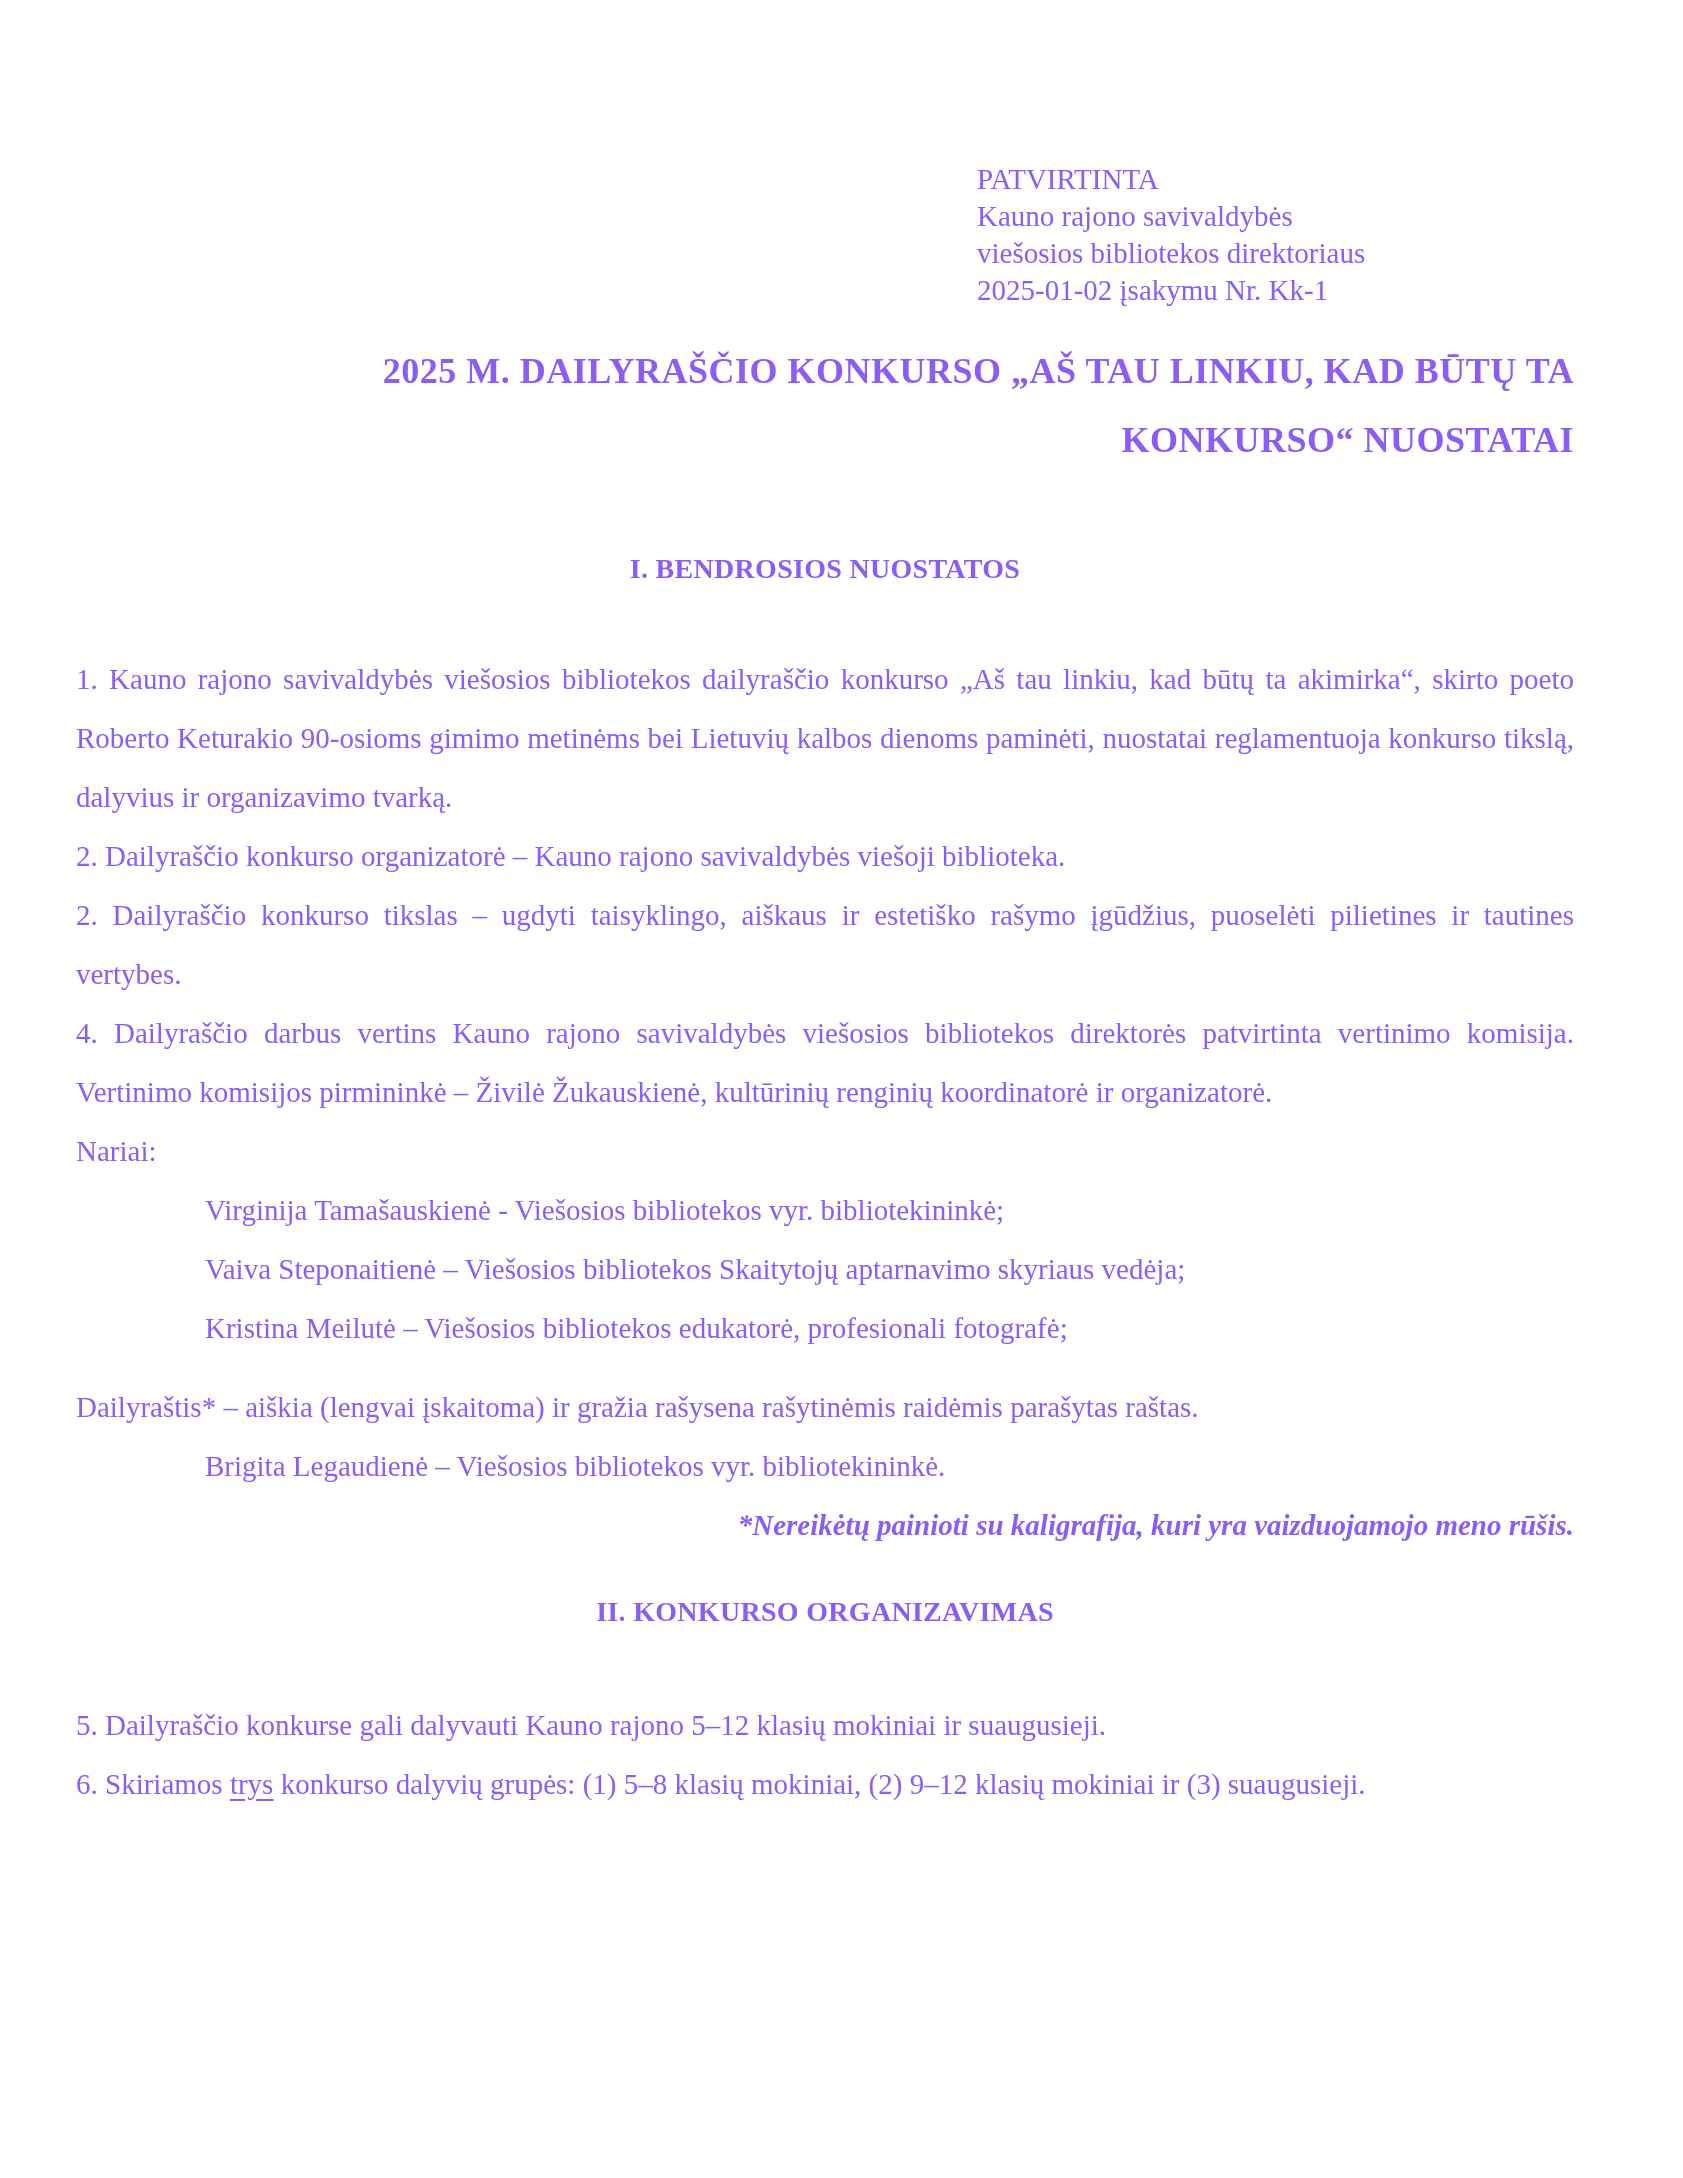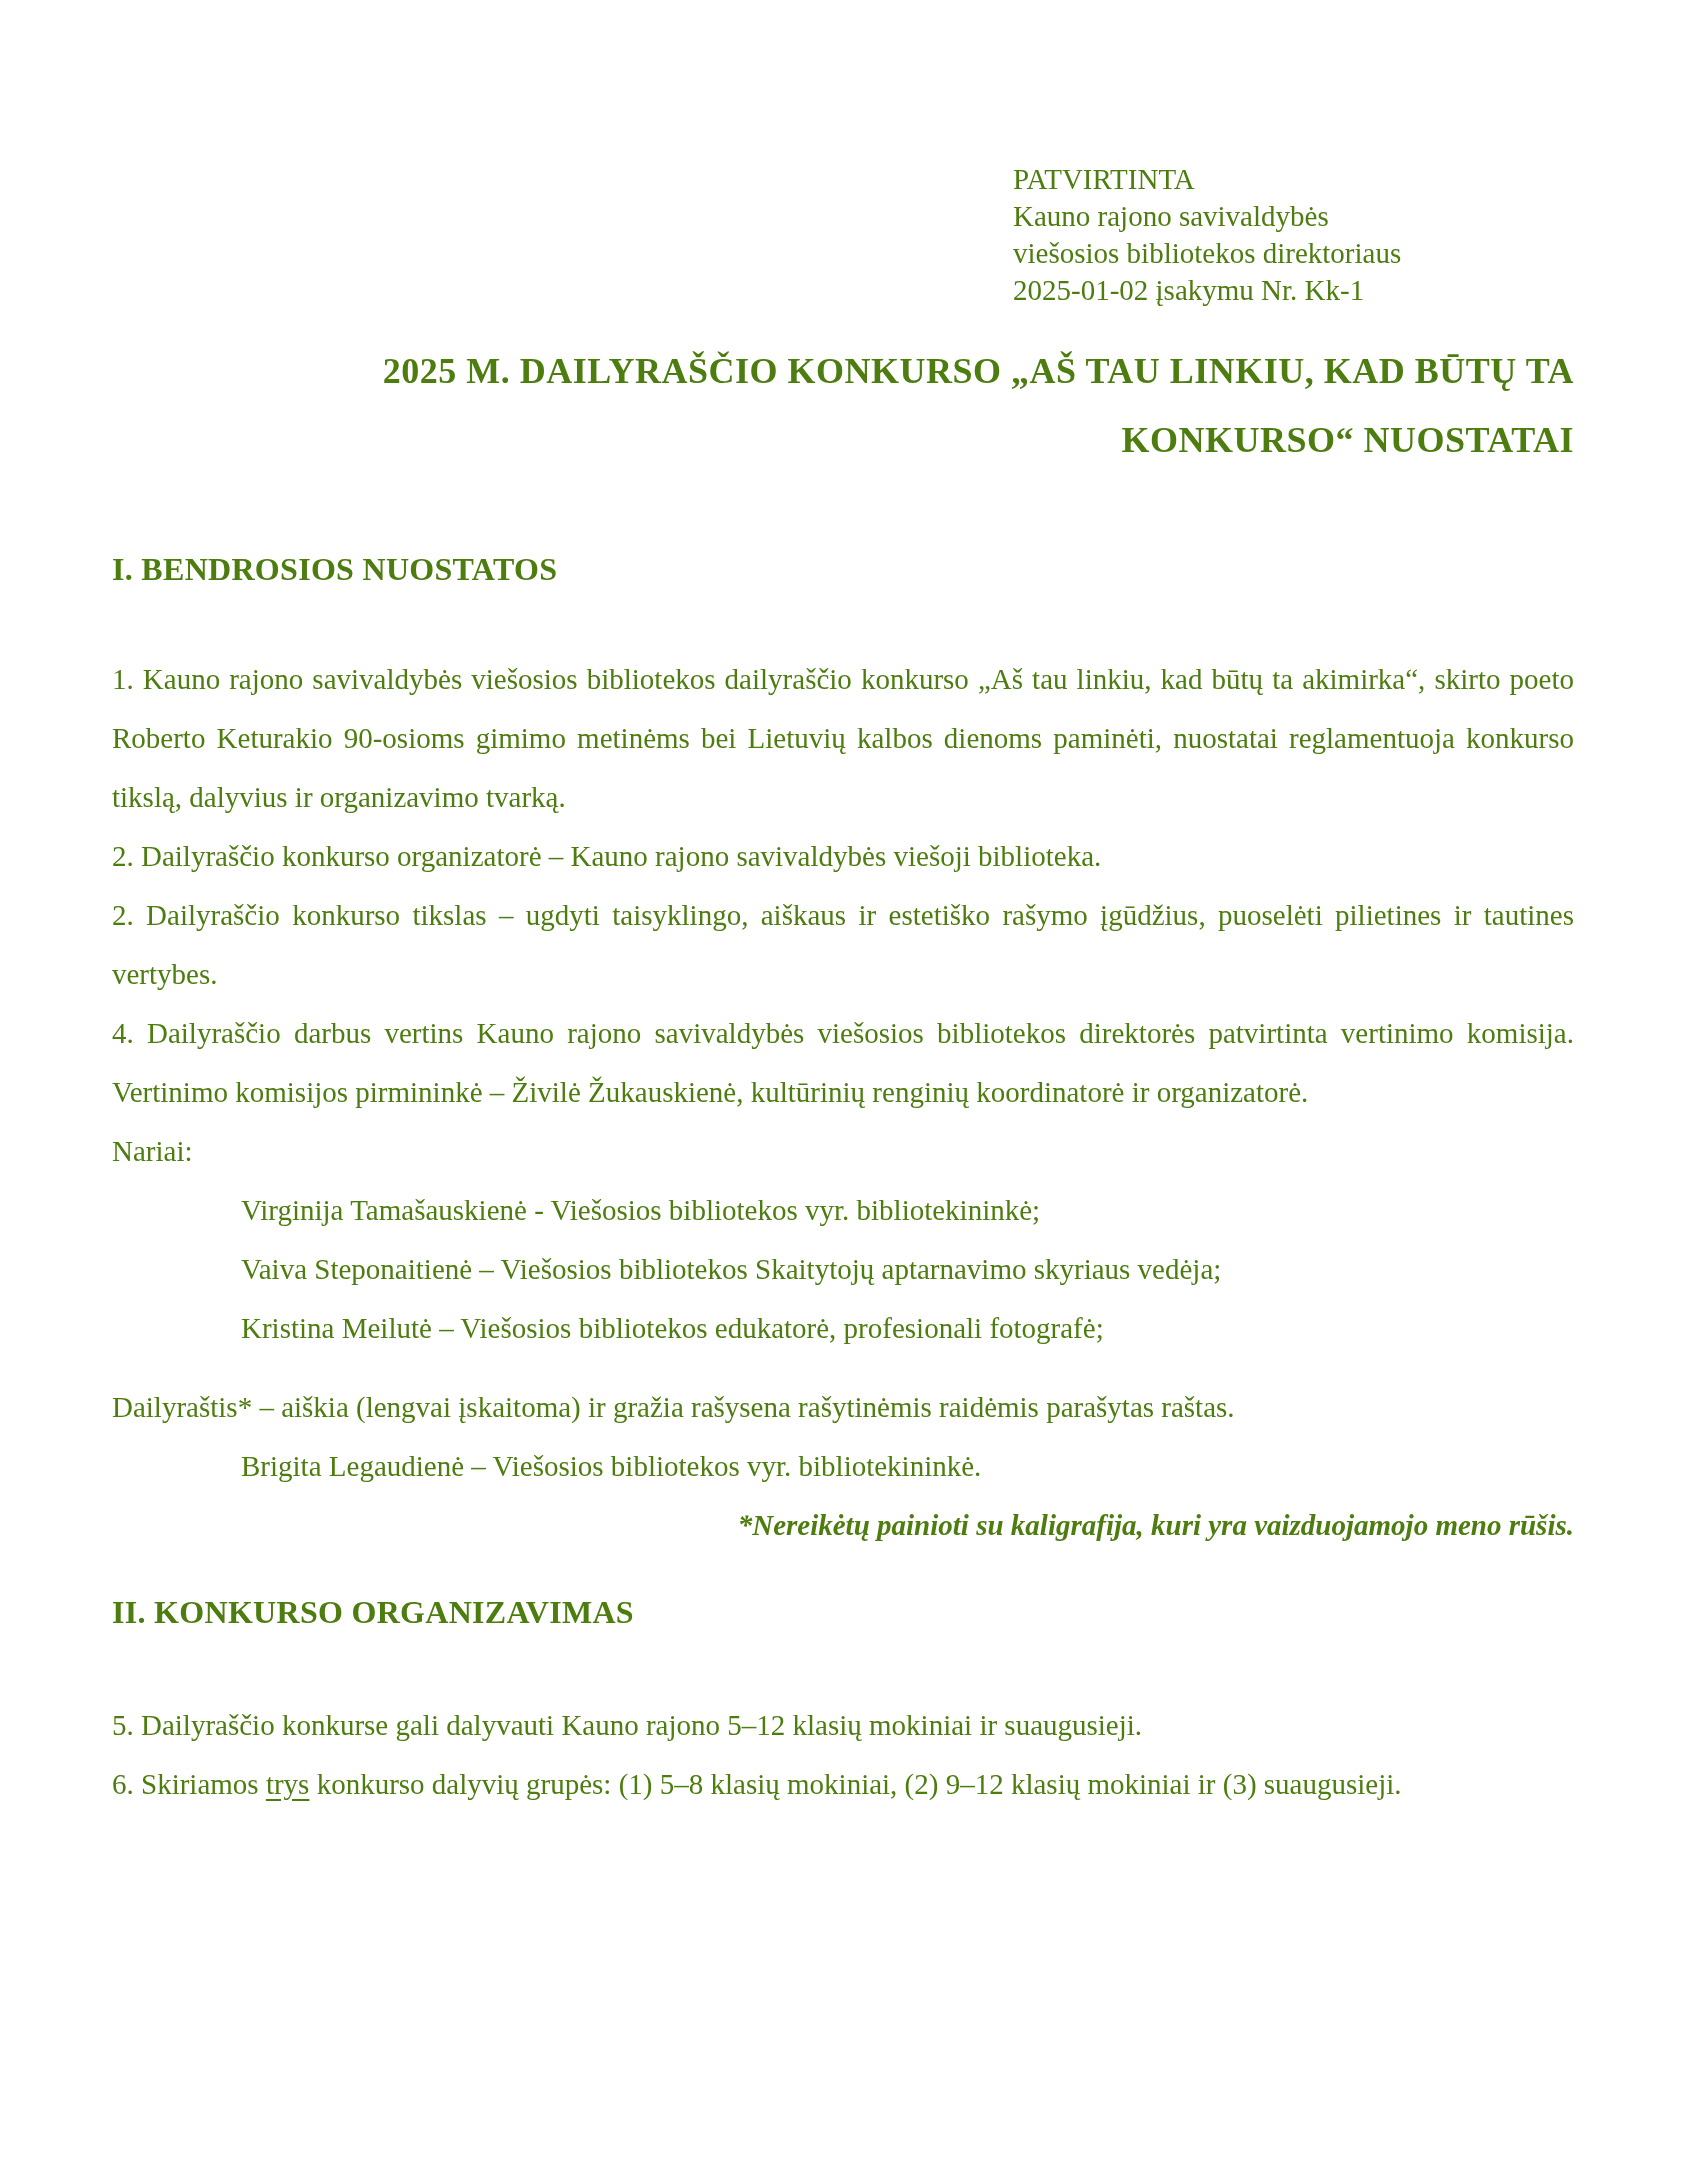"PATVIRTINTA" .page { color: #4d7c0f -> #8b5cf6; padding: 149px 109px 0 112px -> 149px 109px 0 76px }
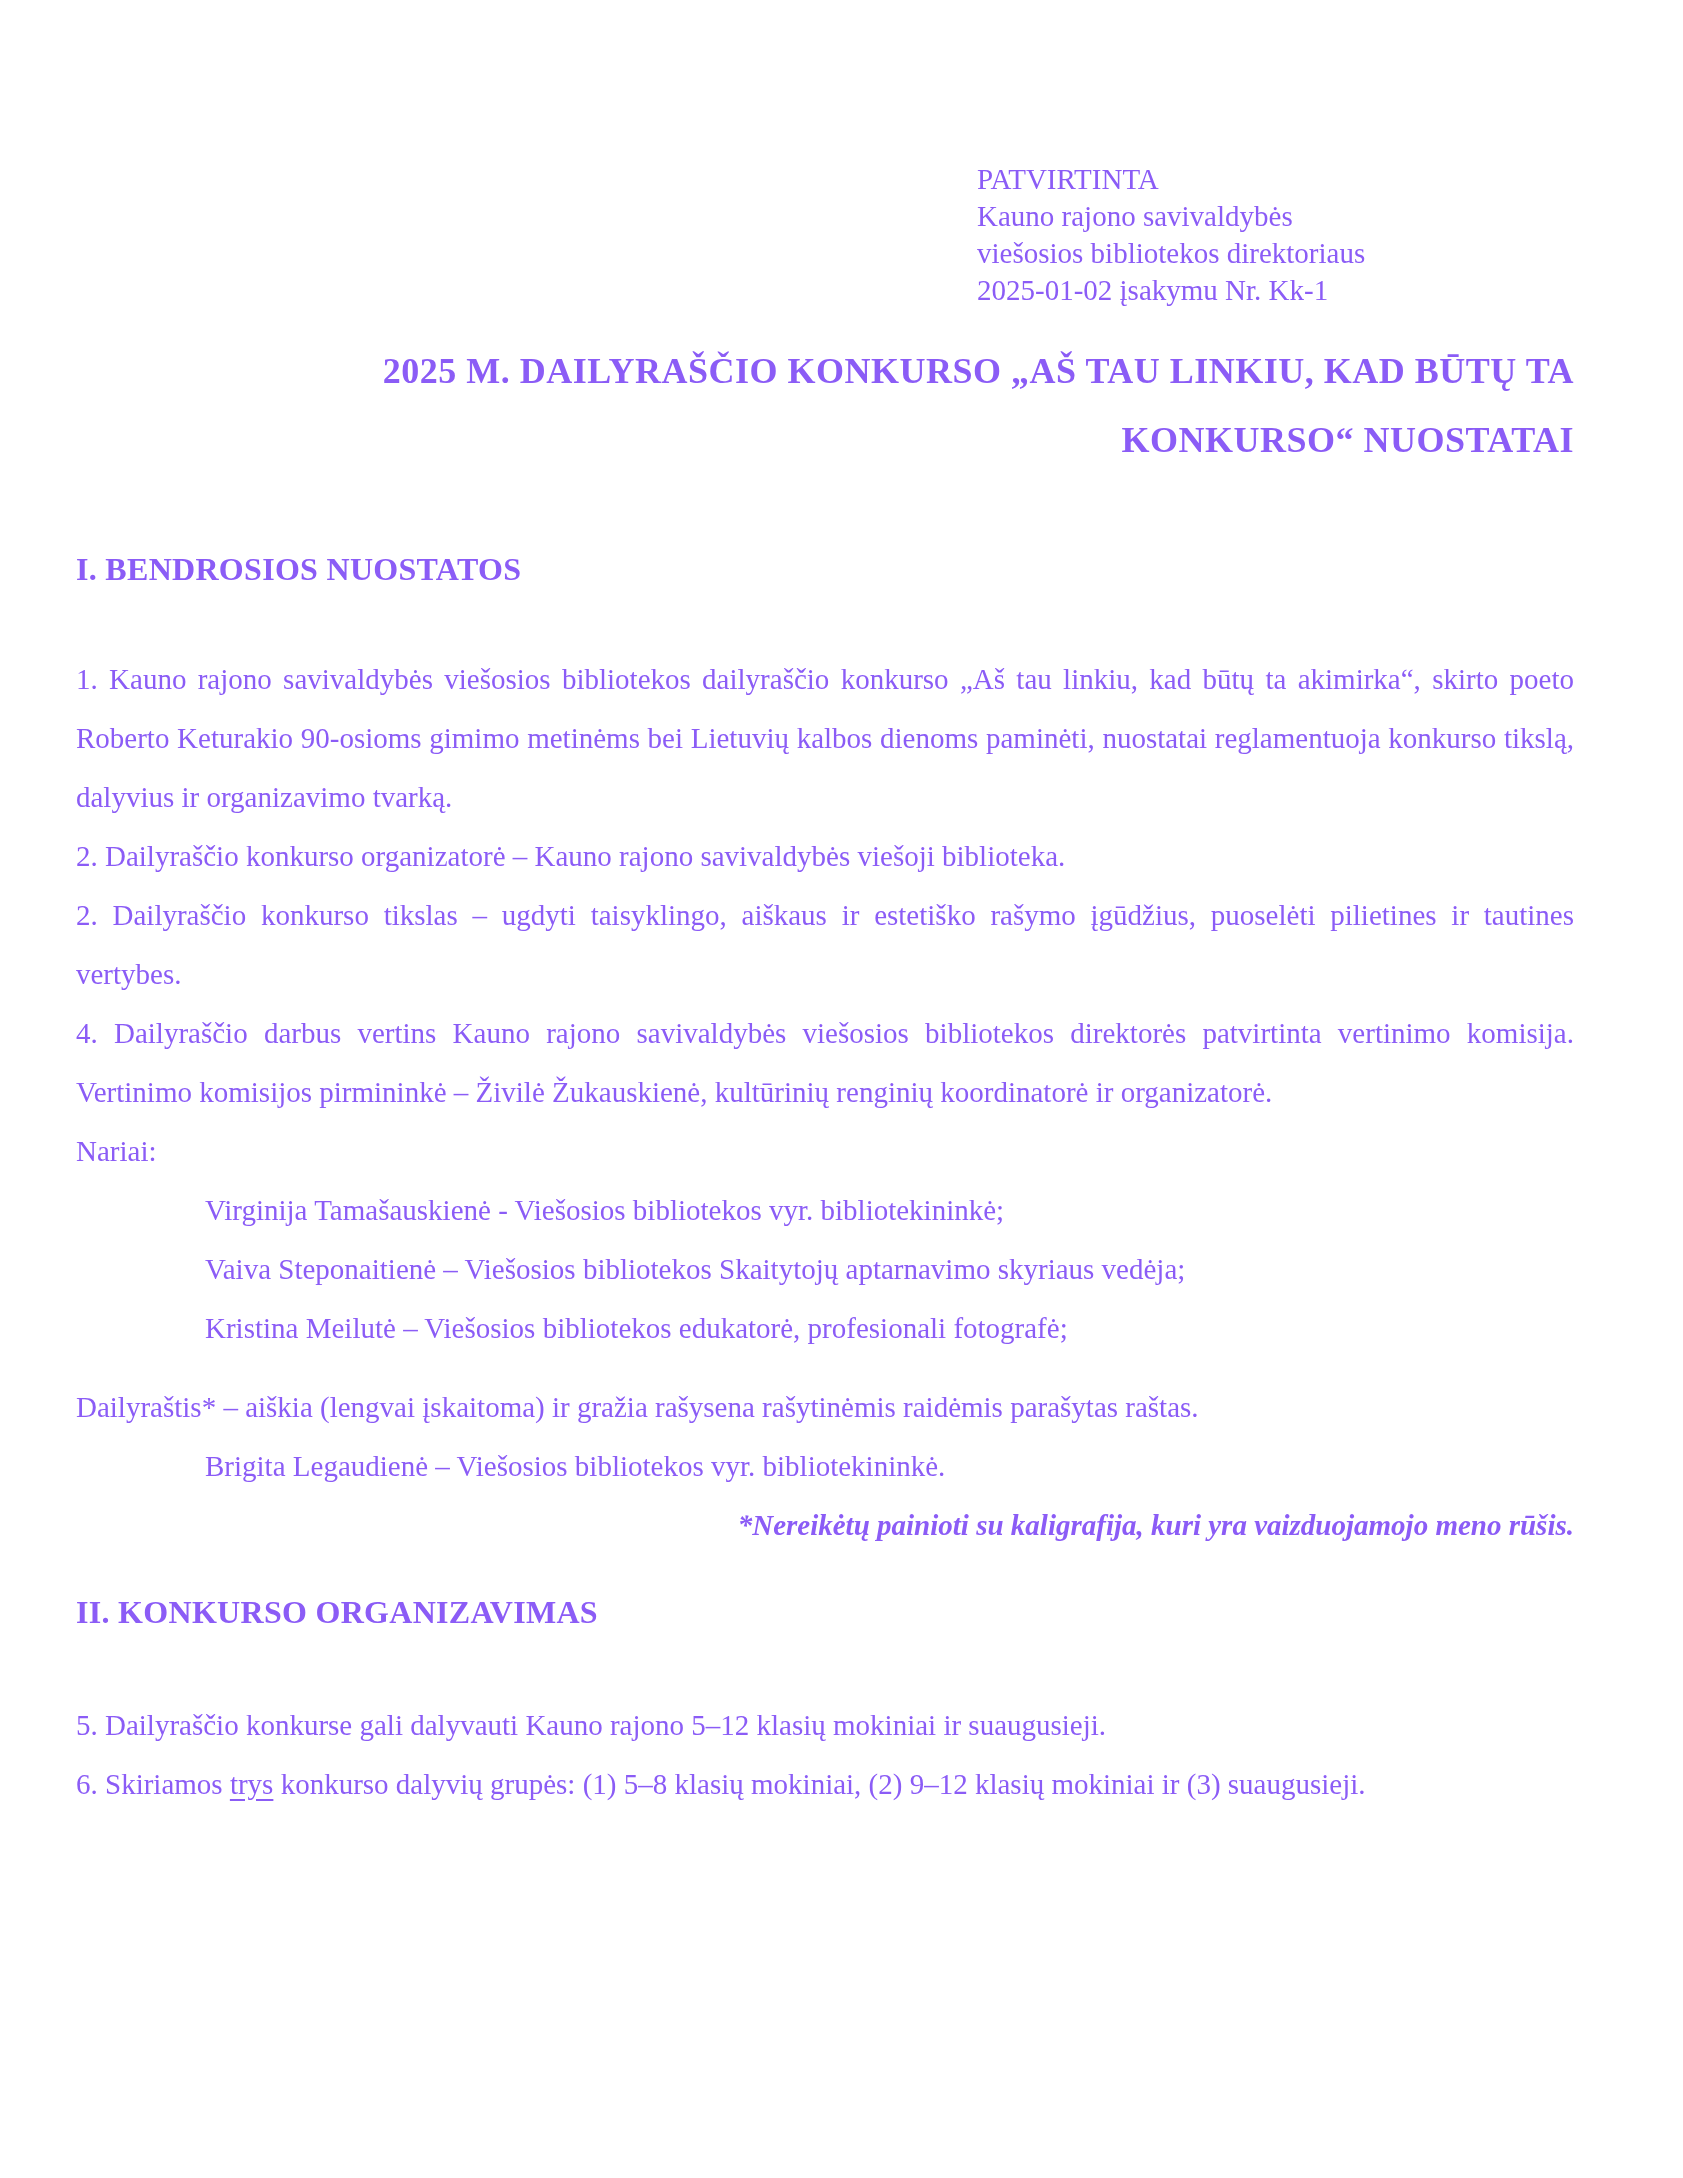"I. BENDROSIOS NUOSTATOS" .section-heading { font-size: 32px -> 28px; text-align: left -> center }
